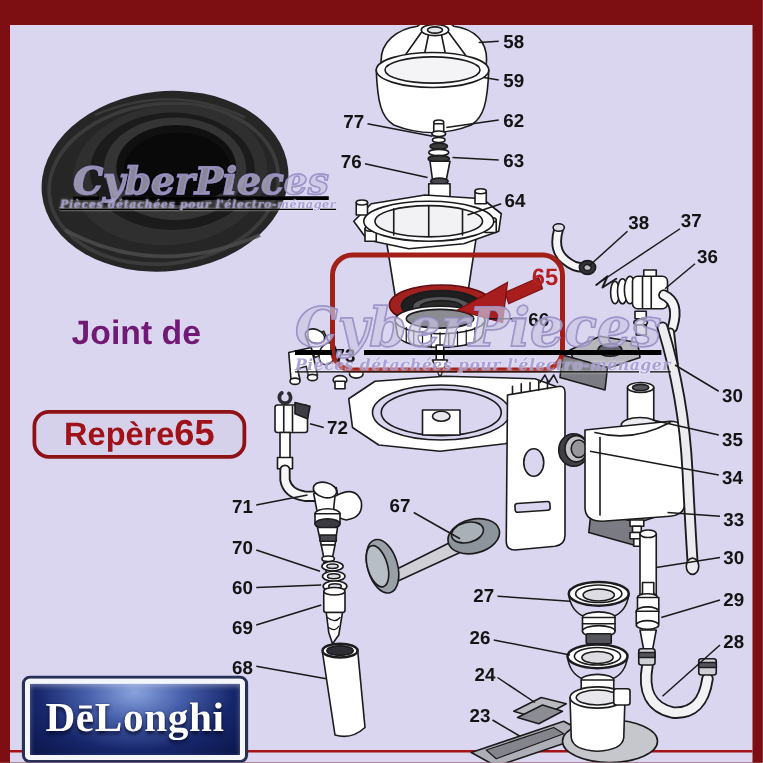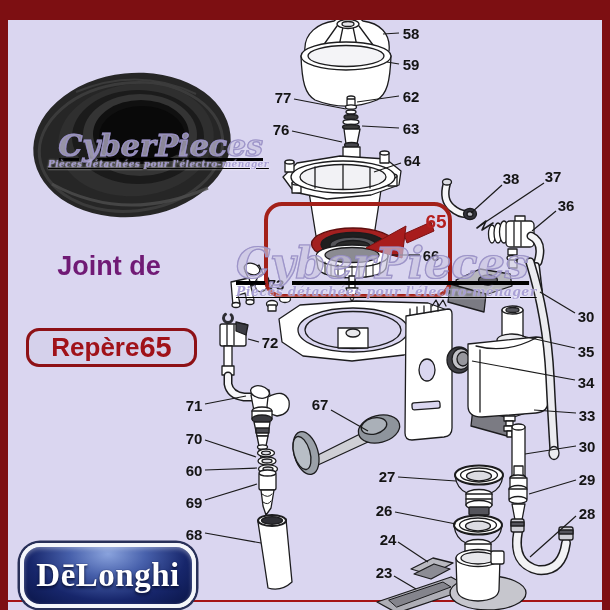"DēLonghi" .logo { border-radius: 20px -> 4px }
